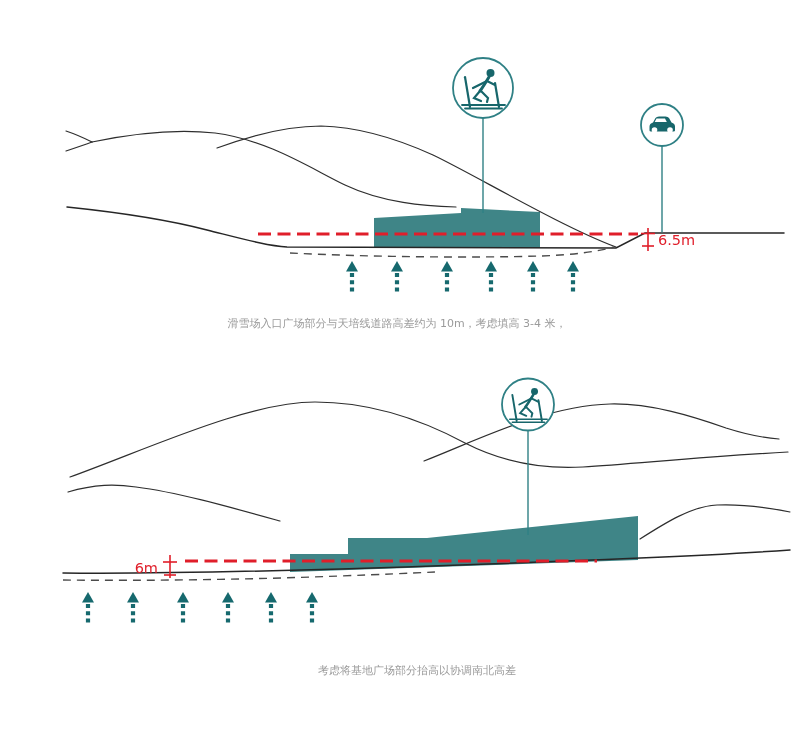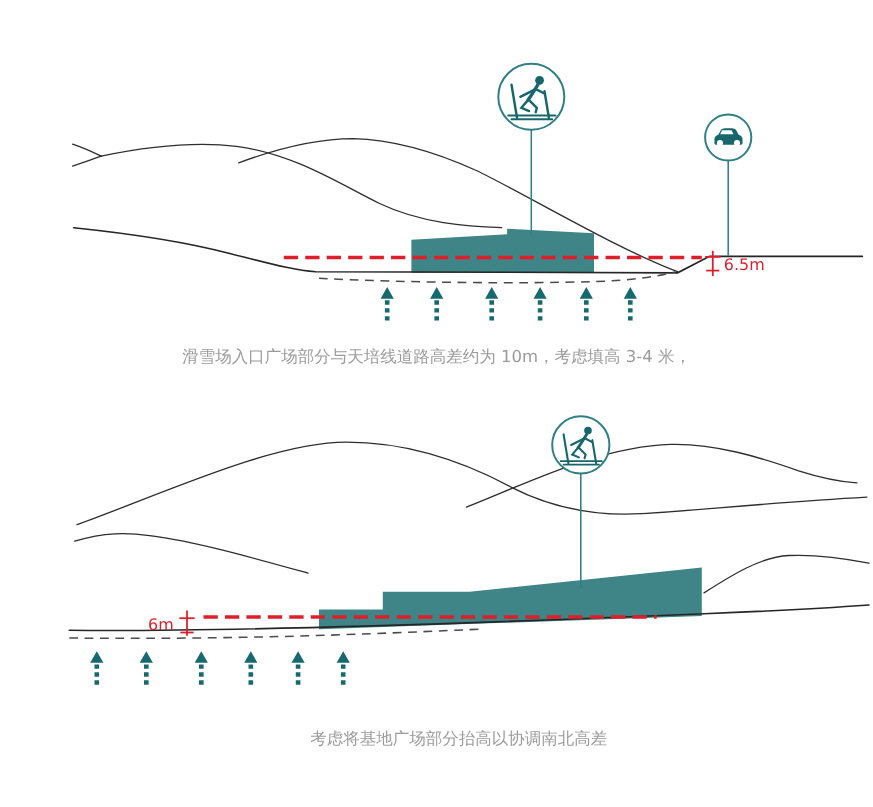"滑雪场入口广场部分与天培线道路高差约为 10m，考虑填高 3-4 米，" .caption { font-size: 15px -> 11px }
